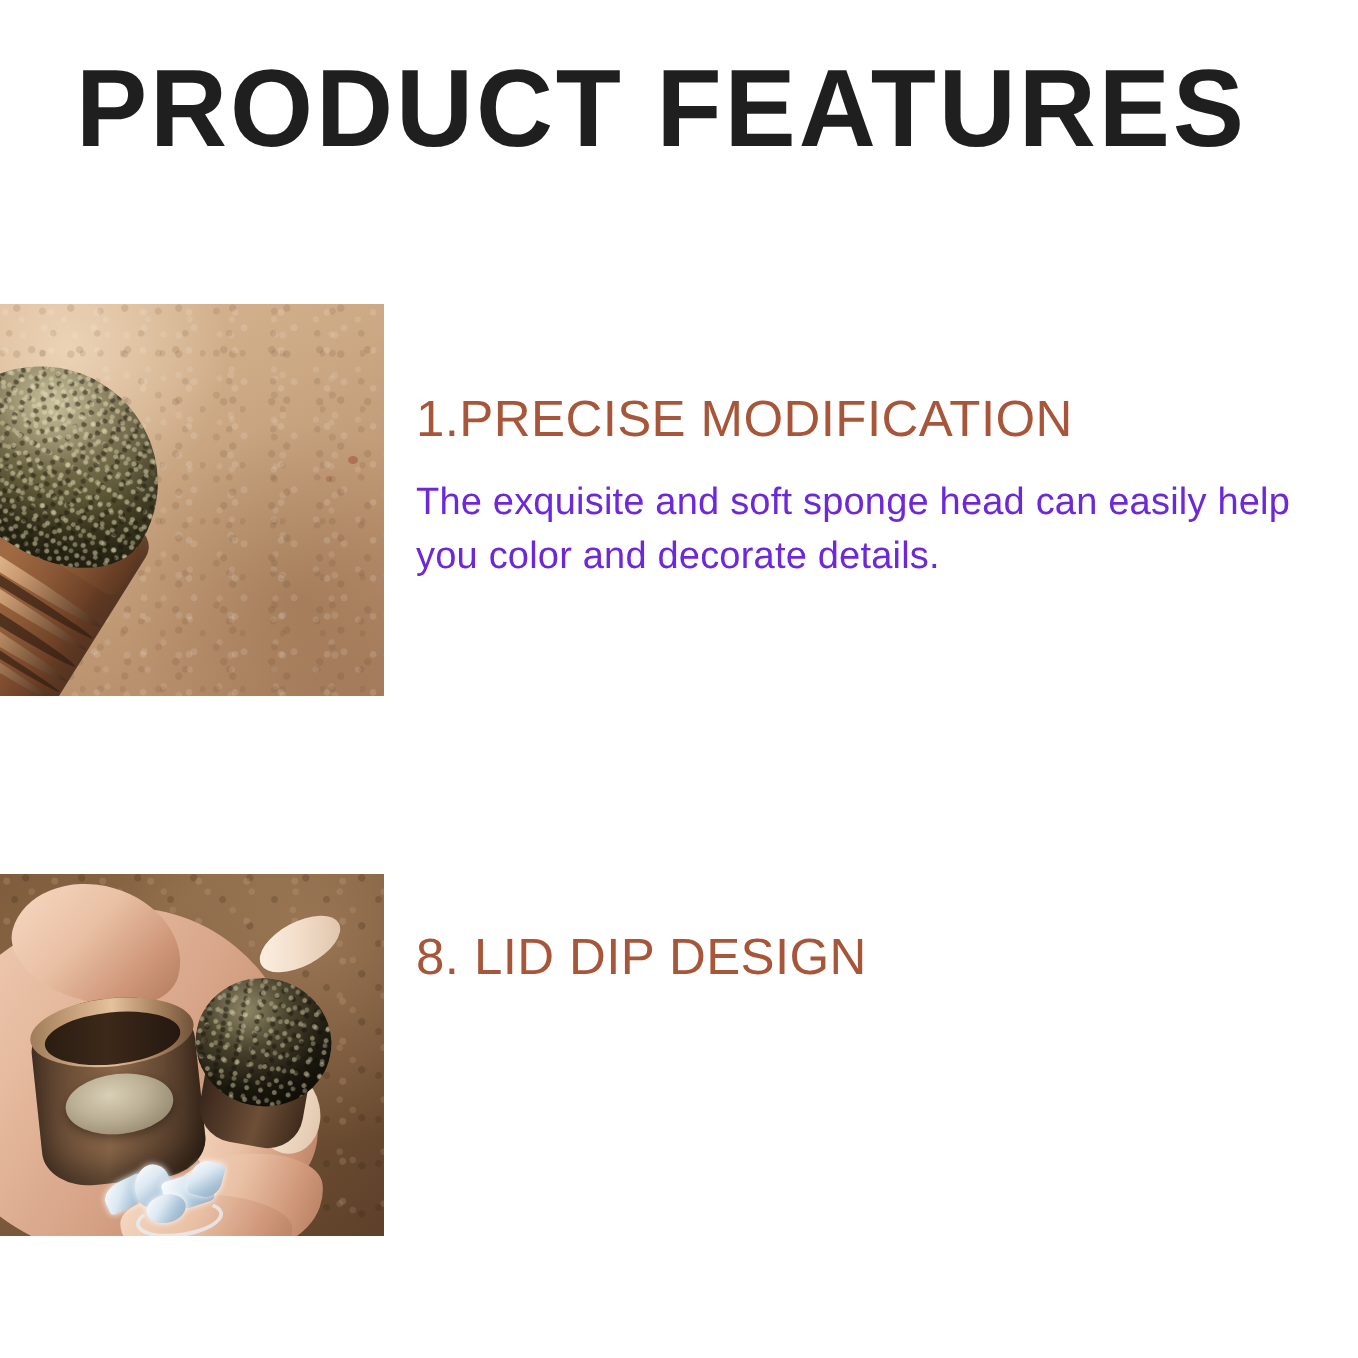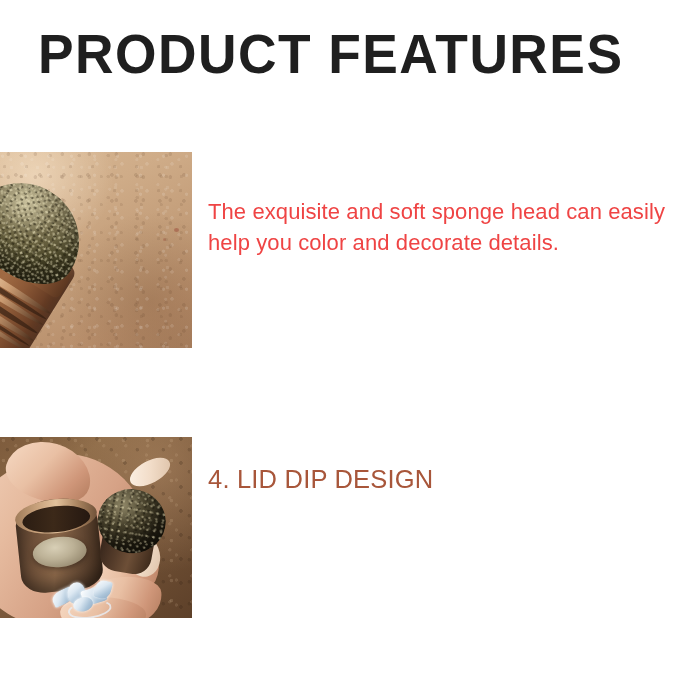"1.PRECISE MODIFICATION" h2.feature-heading { html: none -> <h2>1.PRECISE MODIFICATION</h2> }
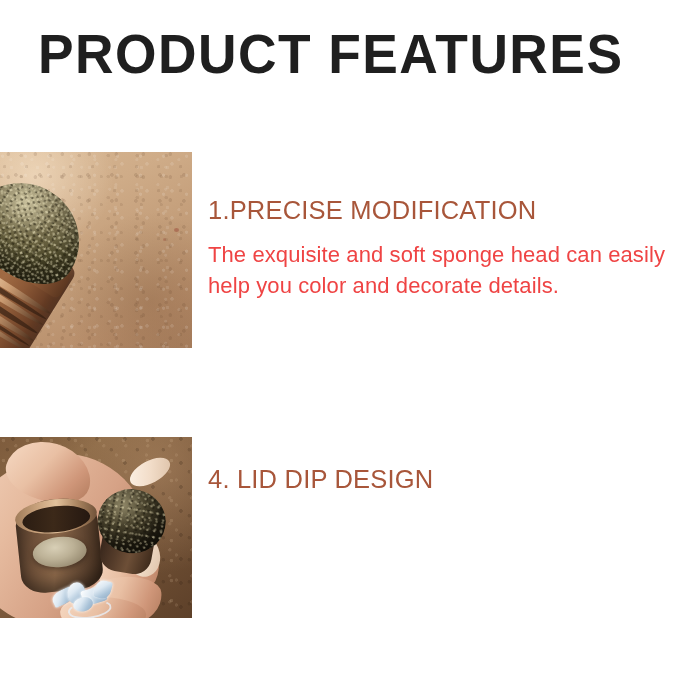"The exquisite and soft sponge" .feature-body { color: #ef4444 -> #6d28d9; font-size: 22px -> 19px }
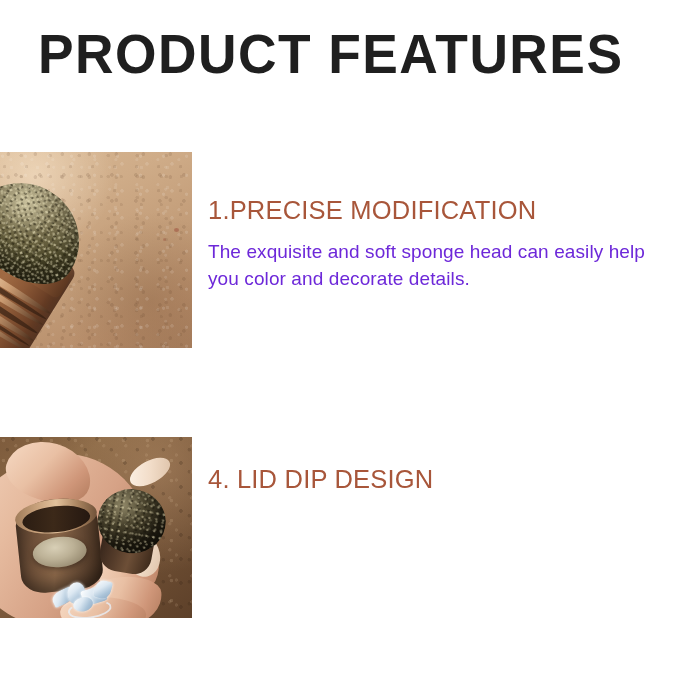"4. LID DIP DESIGN" h2.feature-heading { text: 4 -> 8 }
